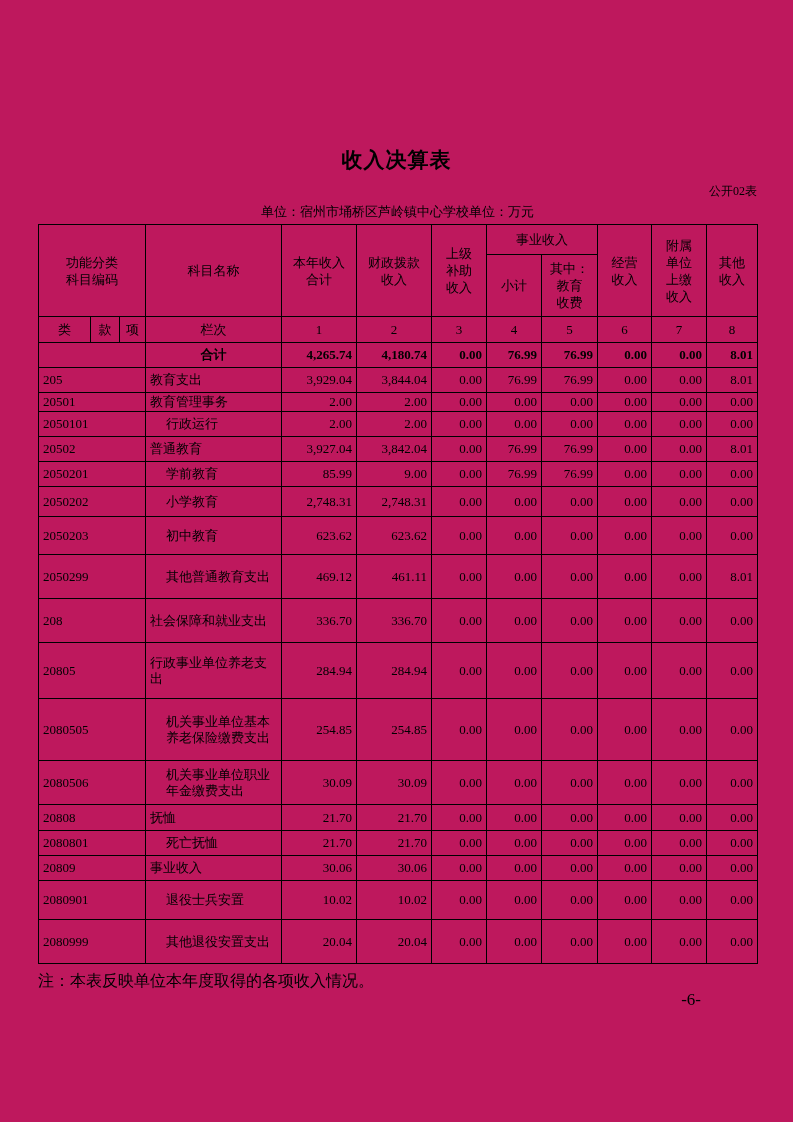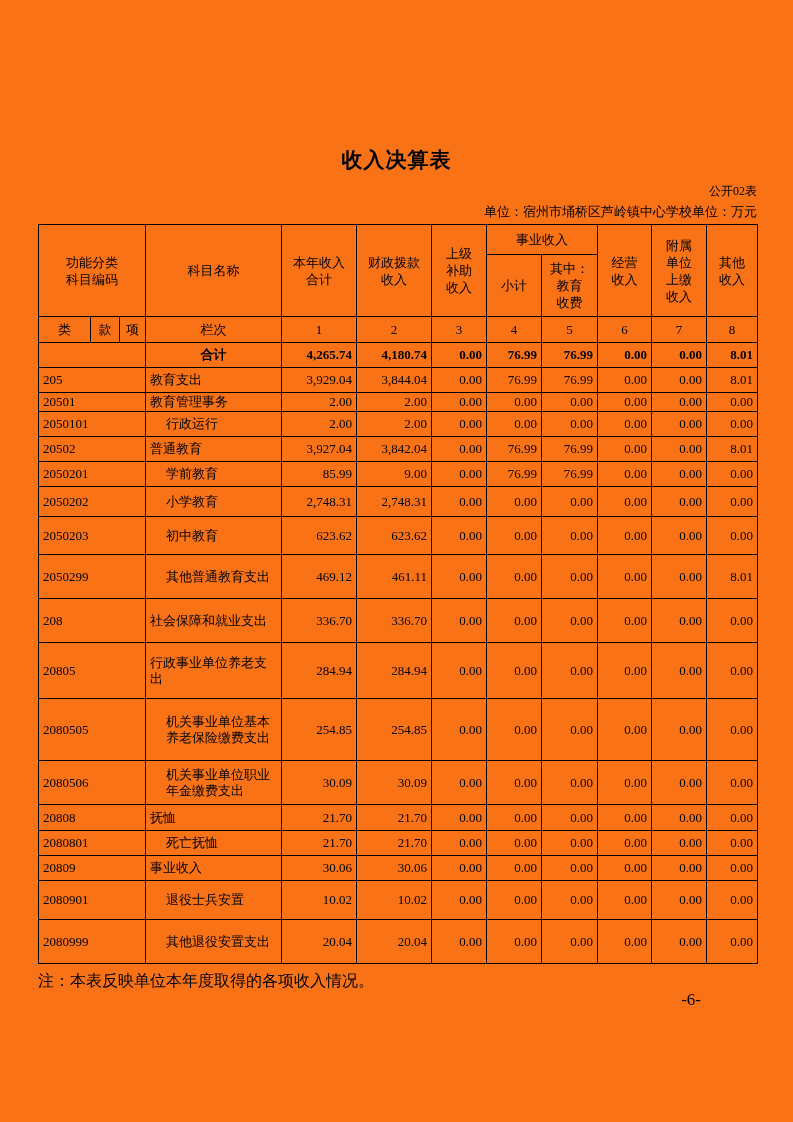"收入决算表" .page { background: #f97316 -> #be185d }
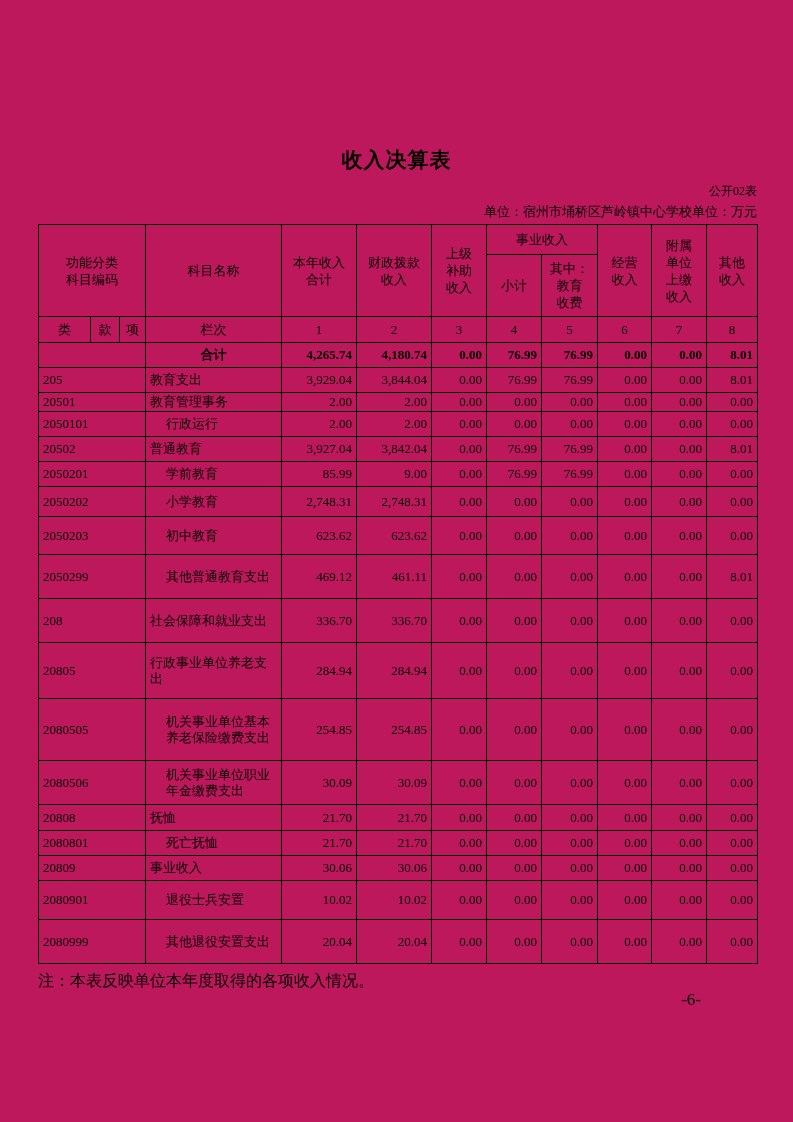"单位：宿州市埇桥区芦岭镇中心学校" .unit-row { justify-content: flex-end -> center }
